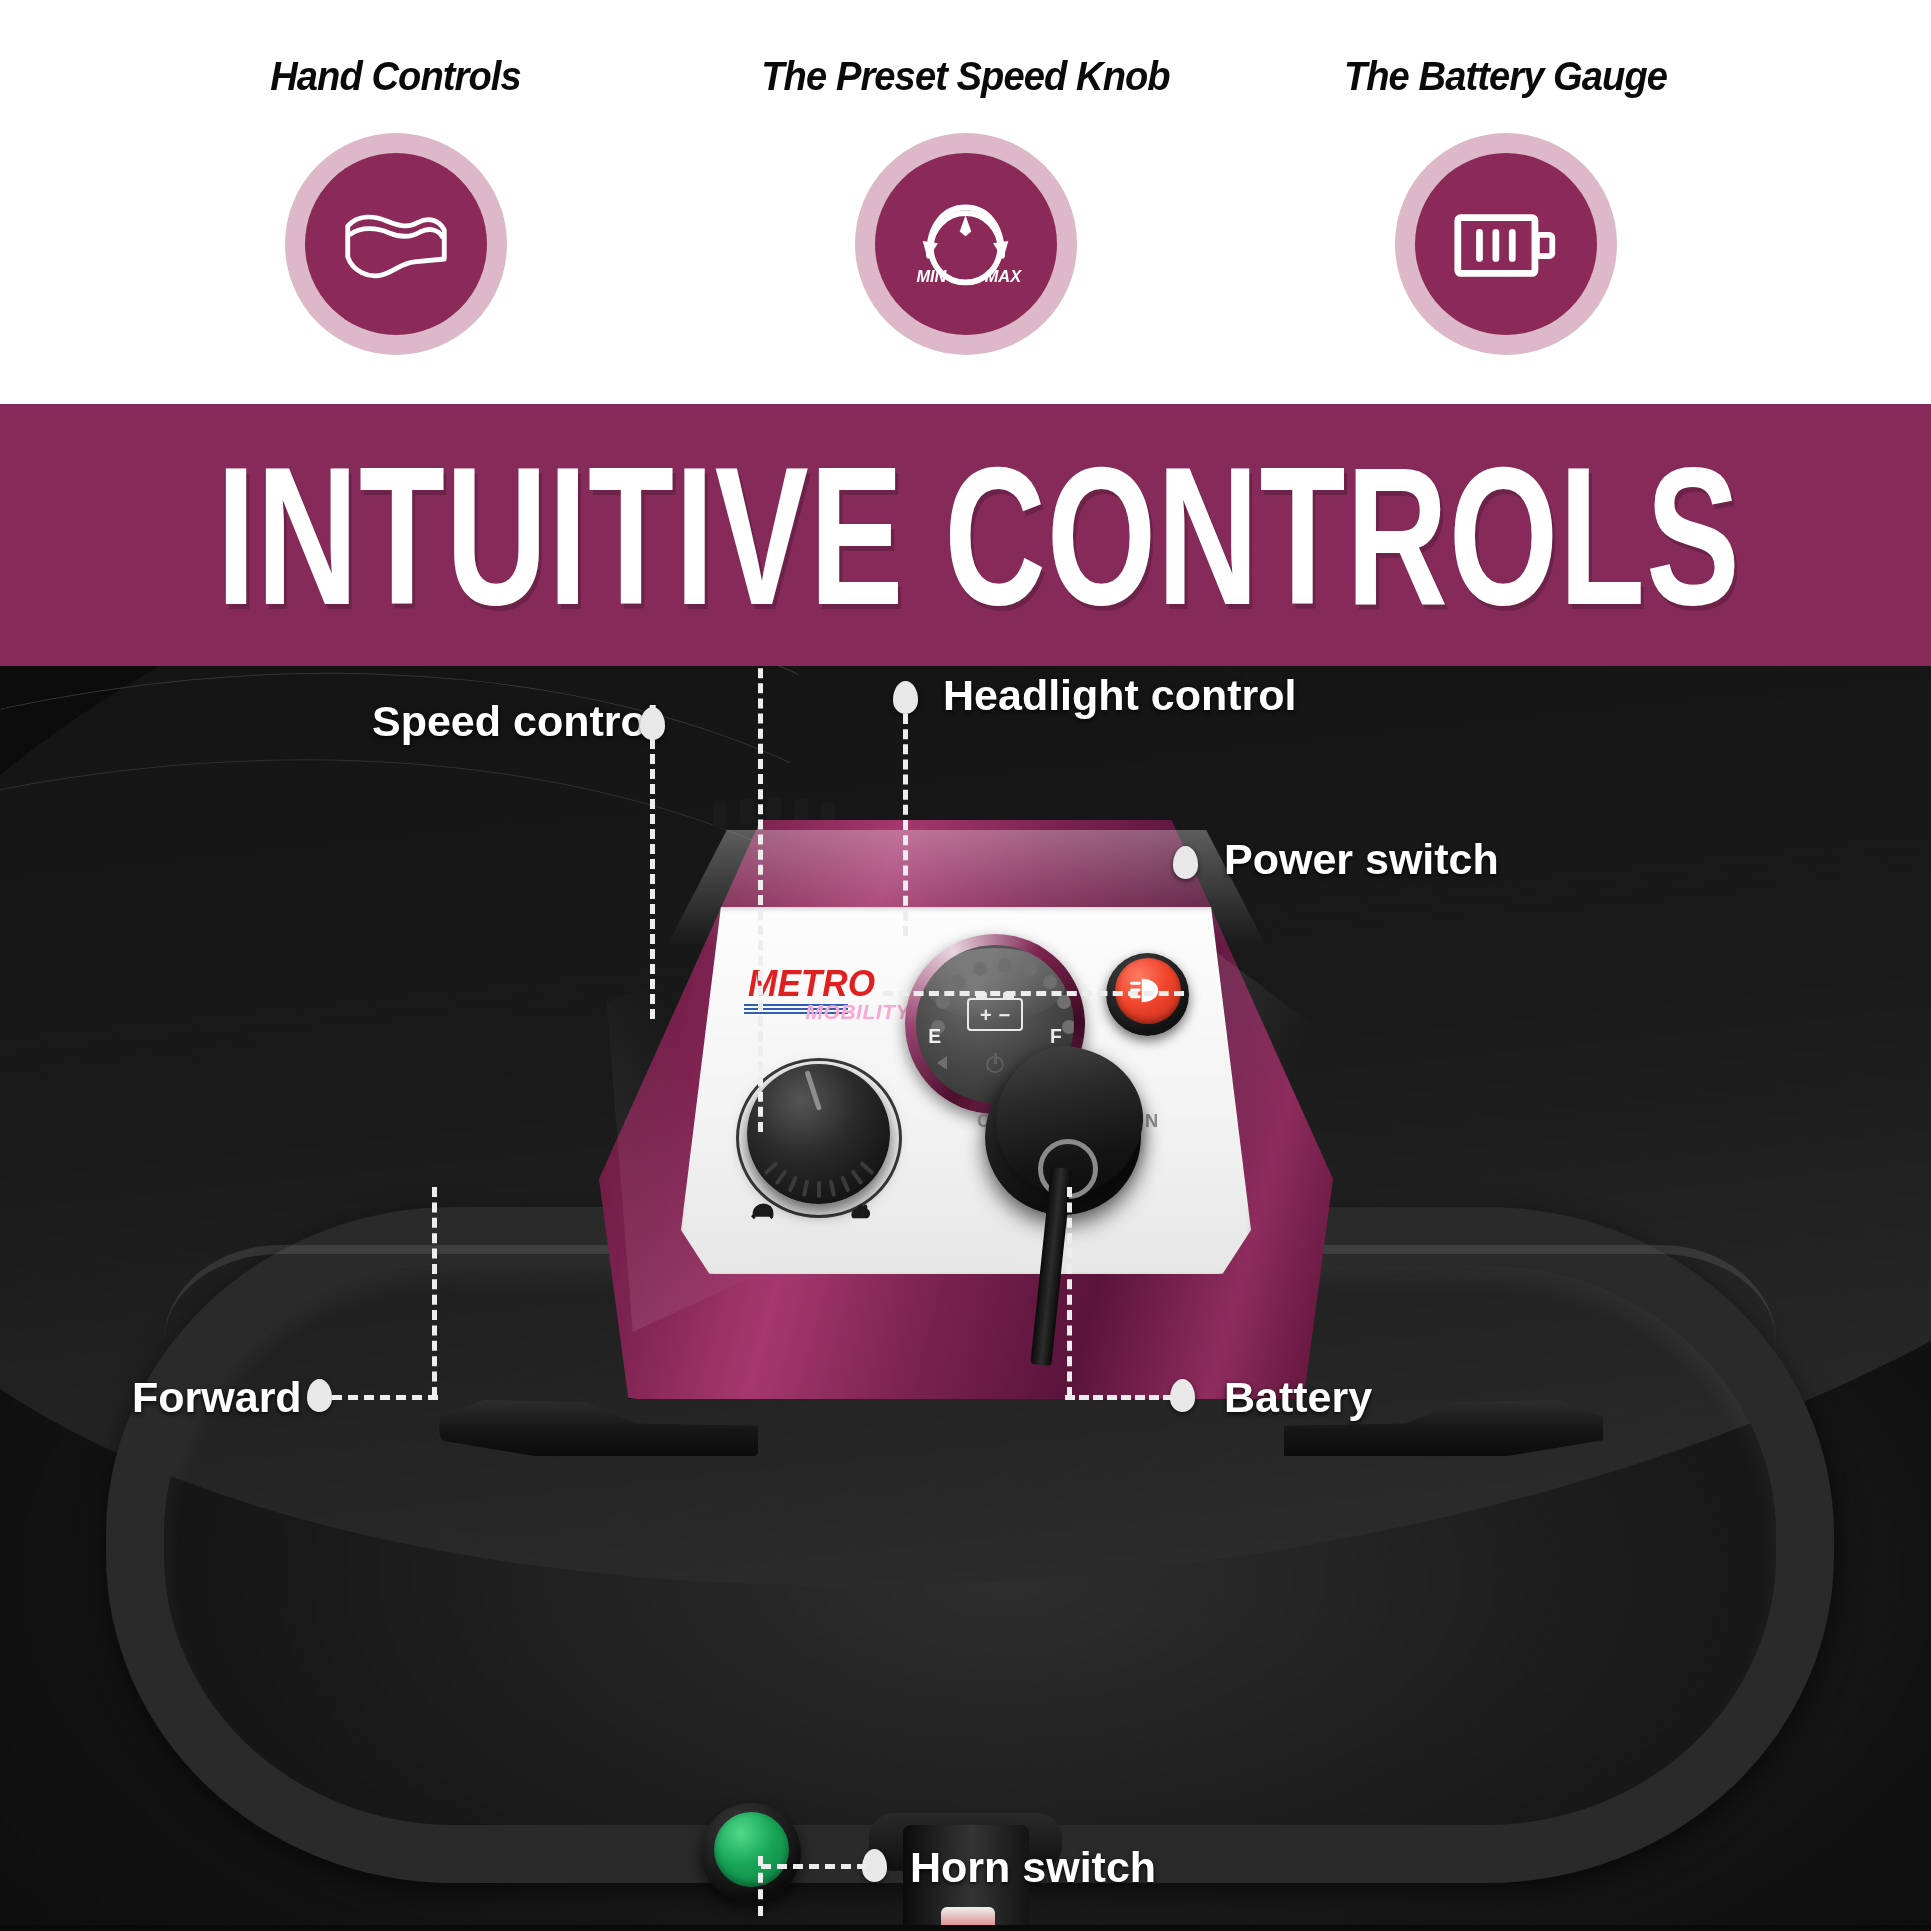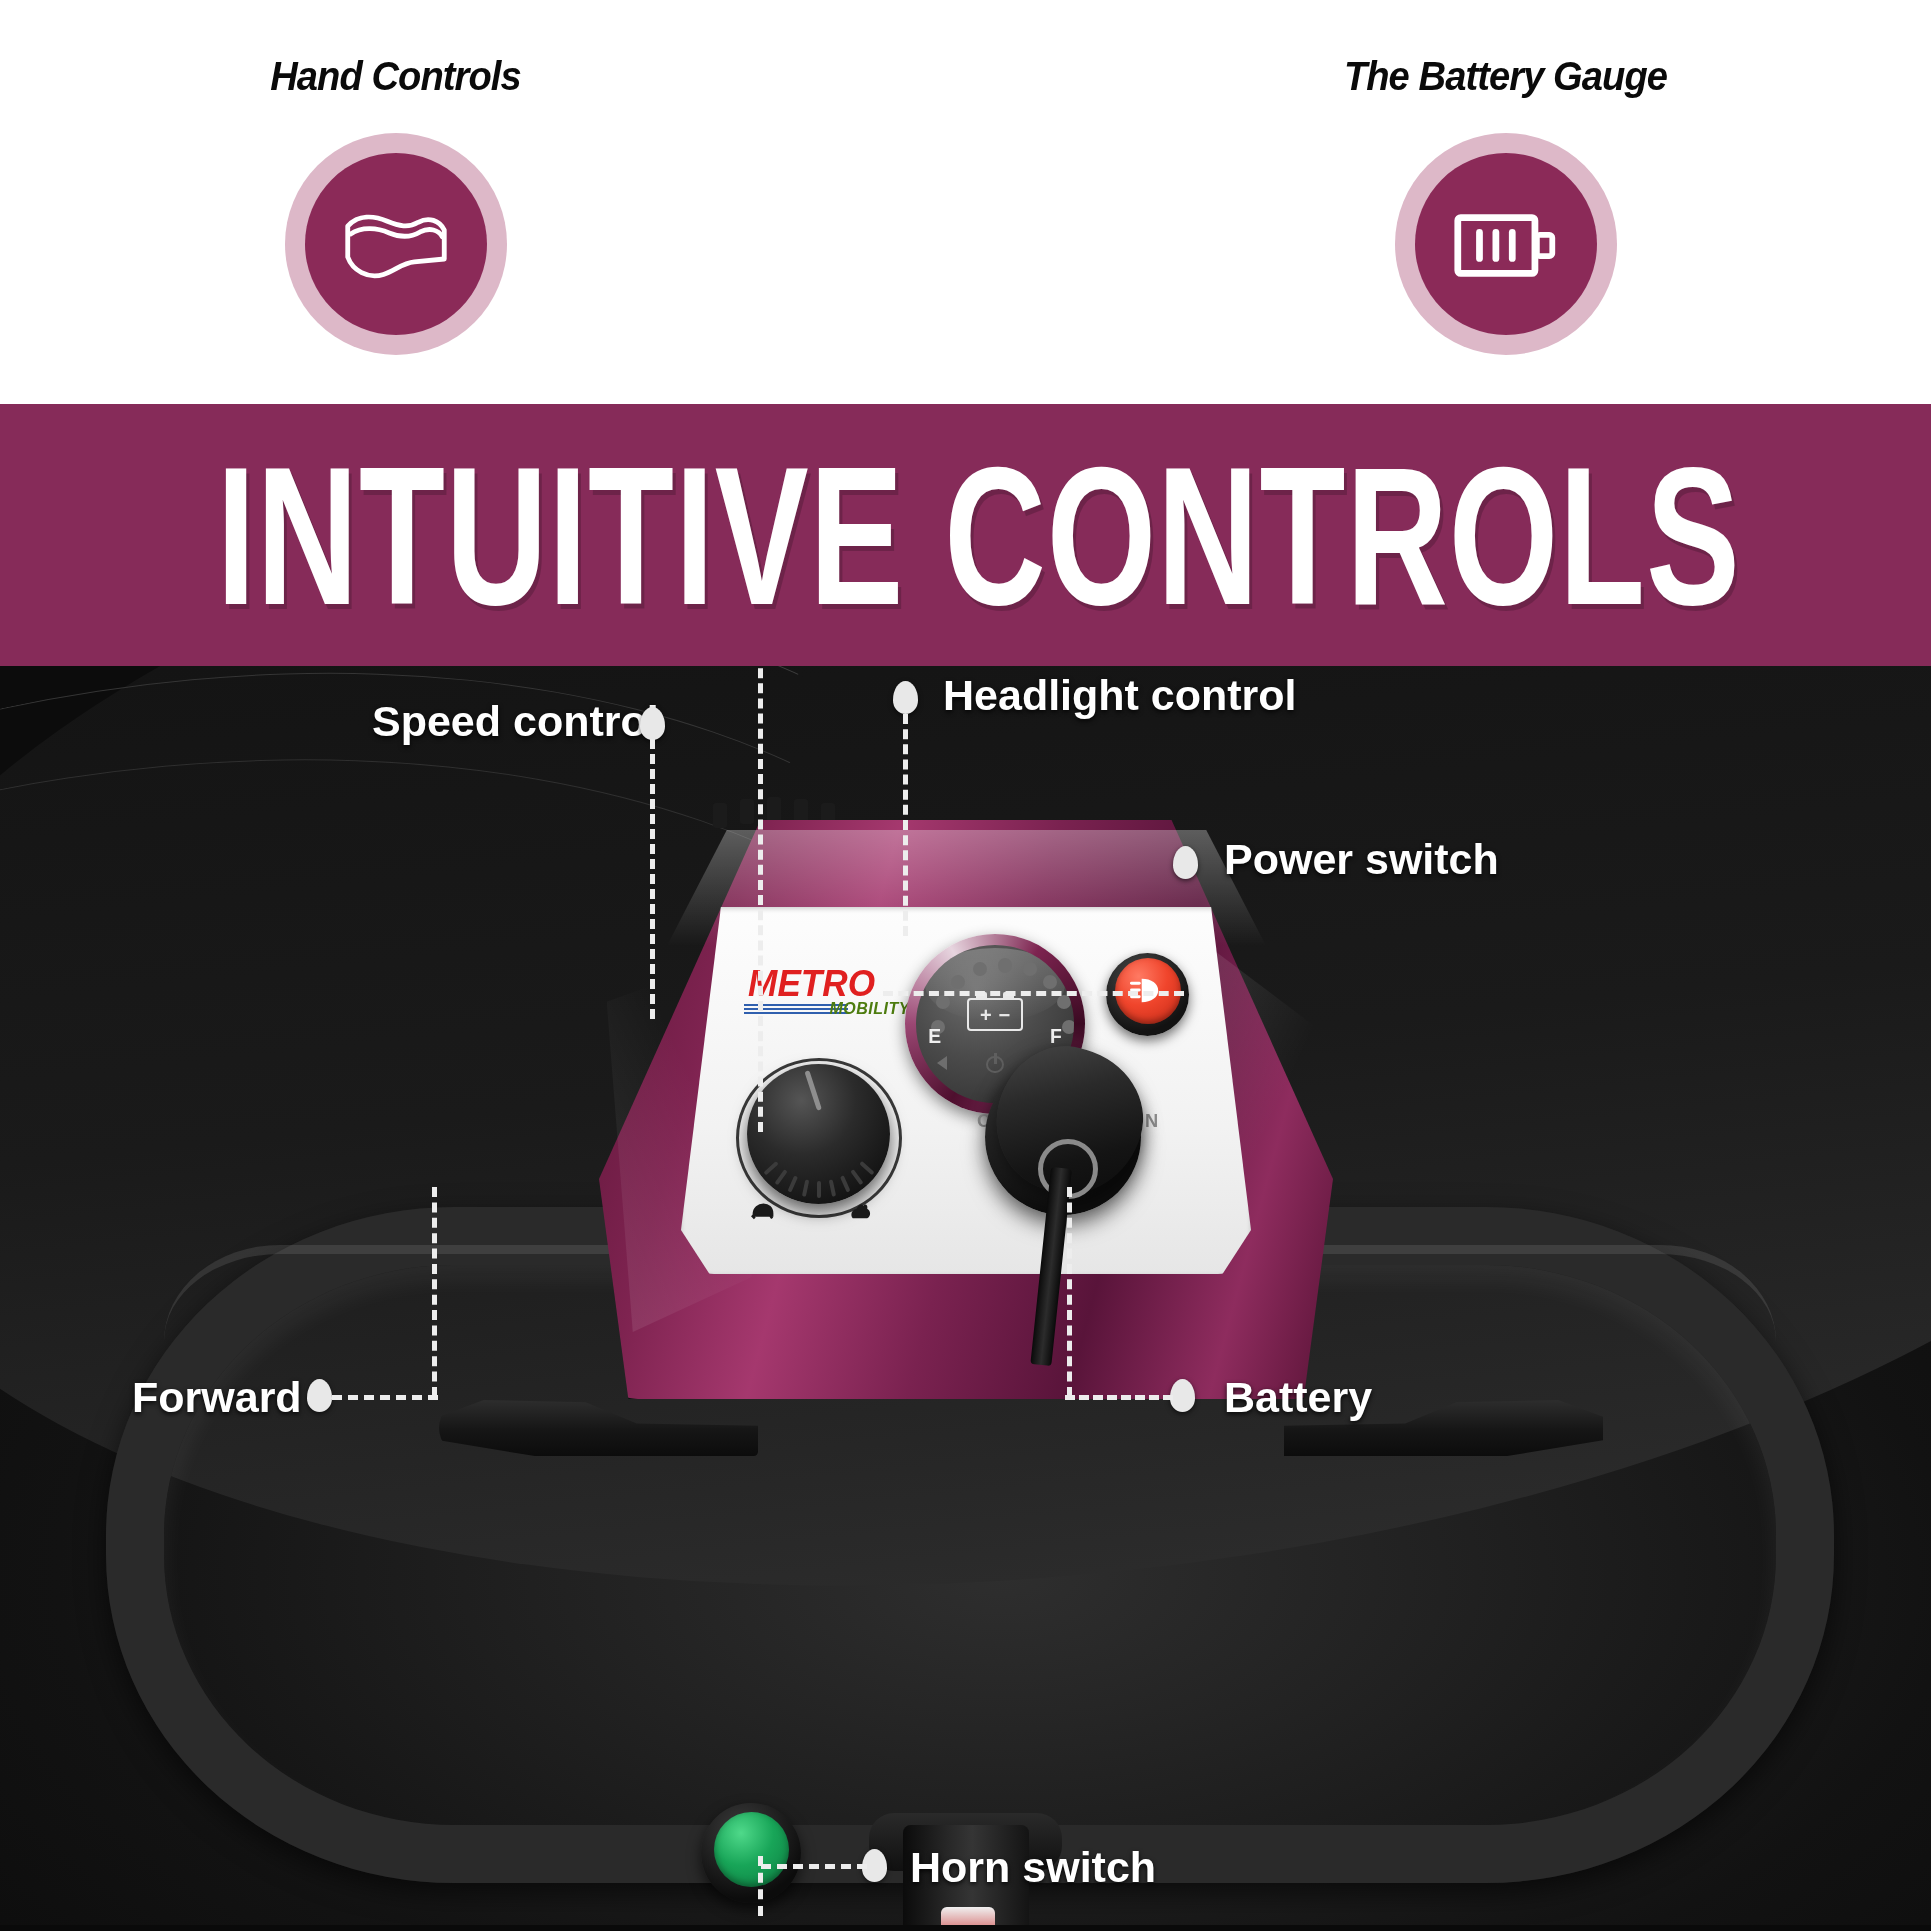"The Preset Speed Knob" div.feat { html: none -> <div> <div>The Preset Speed Knob</div> <div> <div> <svg> <circle></circle> <path></path> <path></path> <path></path> <path></path> <text>MIN</text> <text>MAX</text> </svg> </div> </div> </div> }
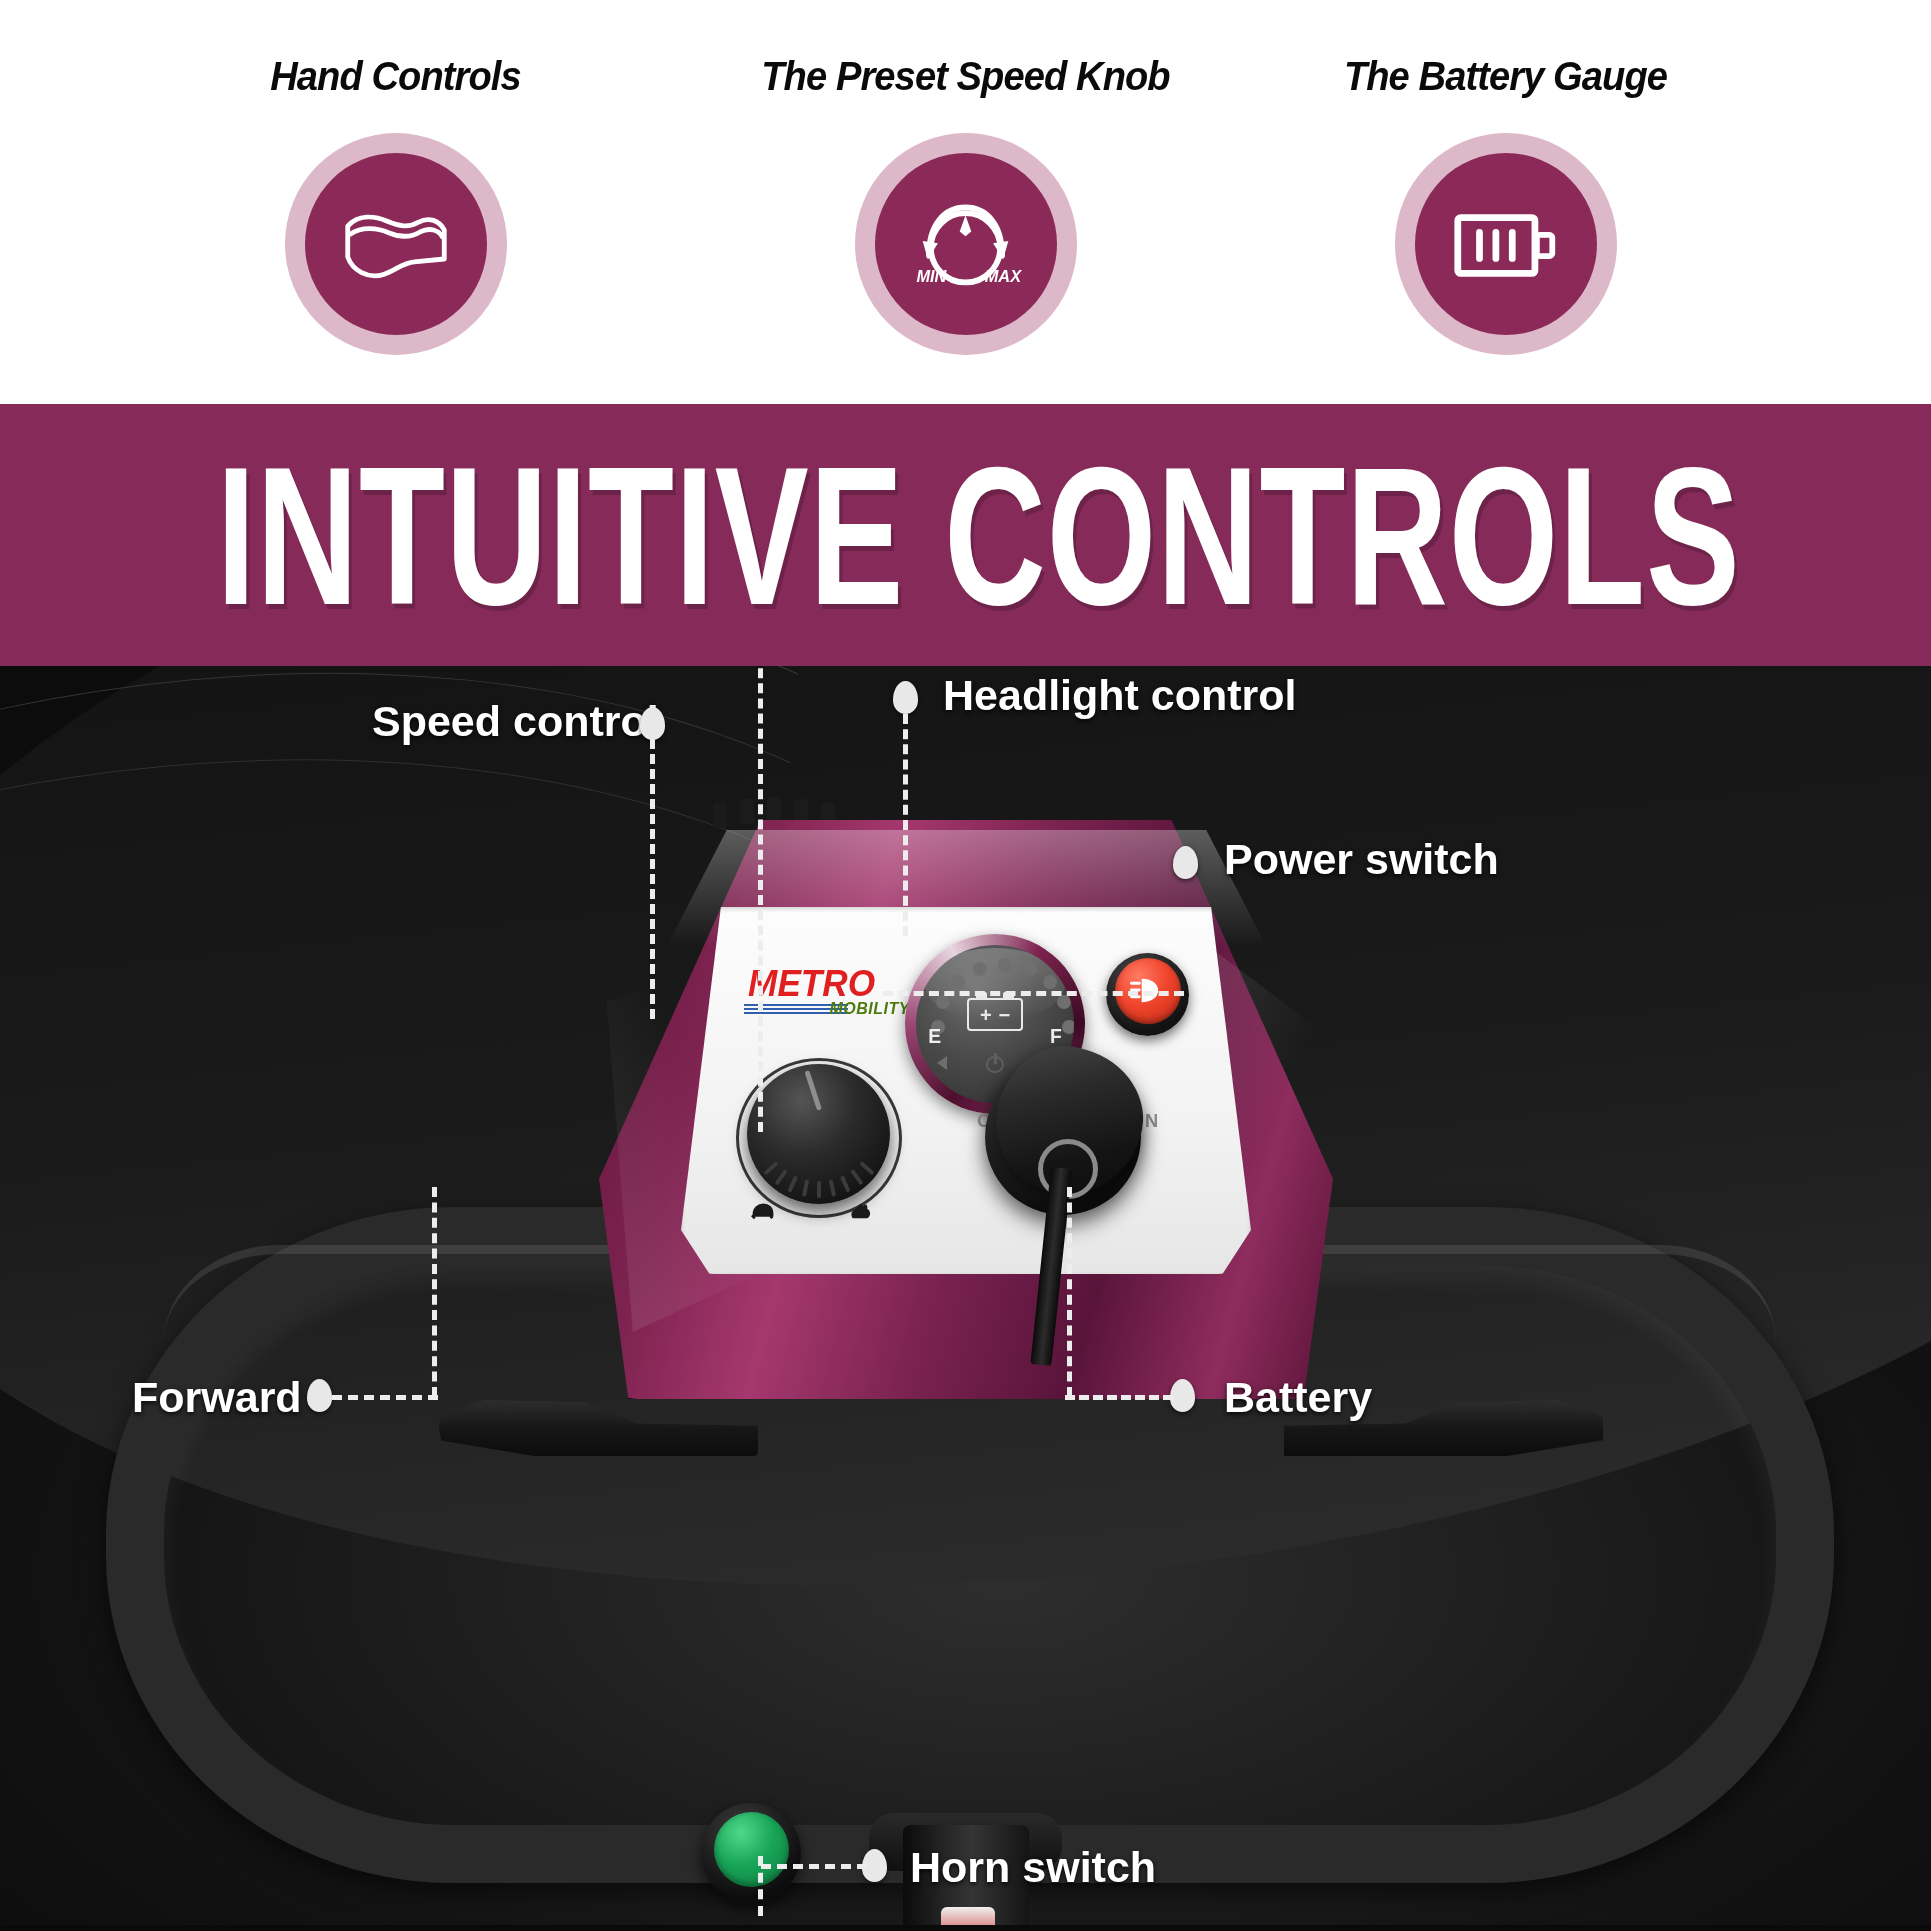"MOBILITY" .logo-mob { color: #4d7c0f -> #f9a8d4; font-size: 16px -> 21px }
